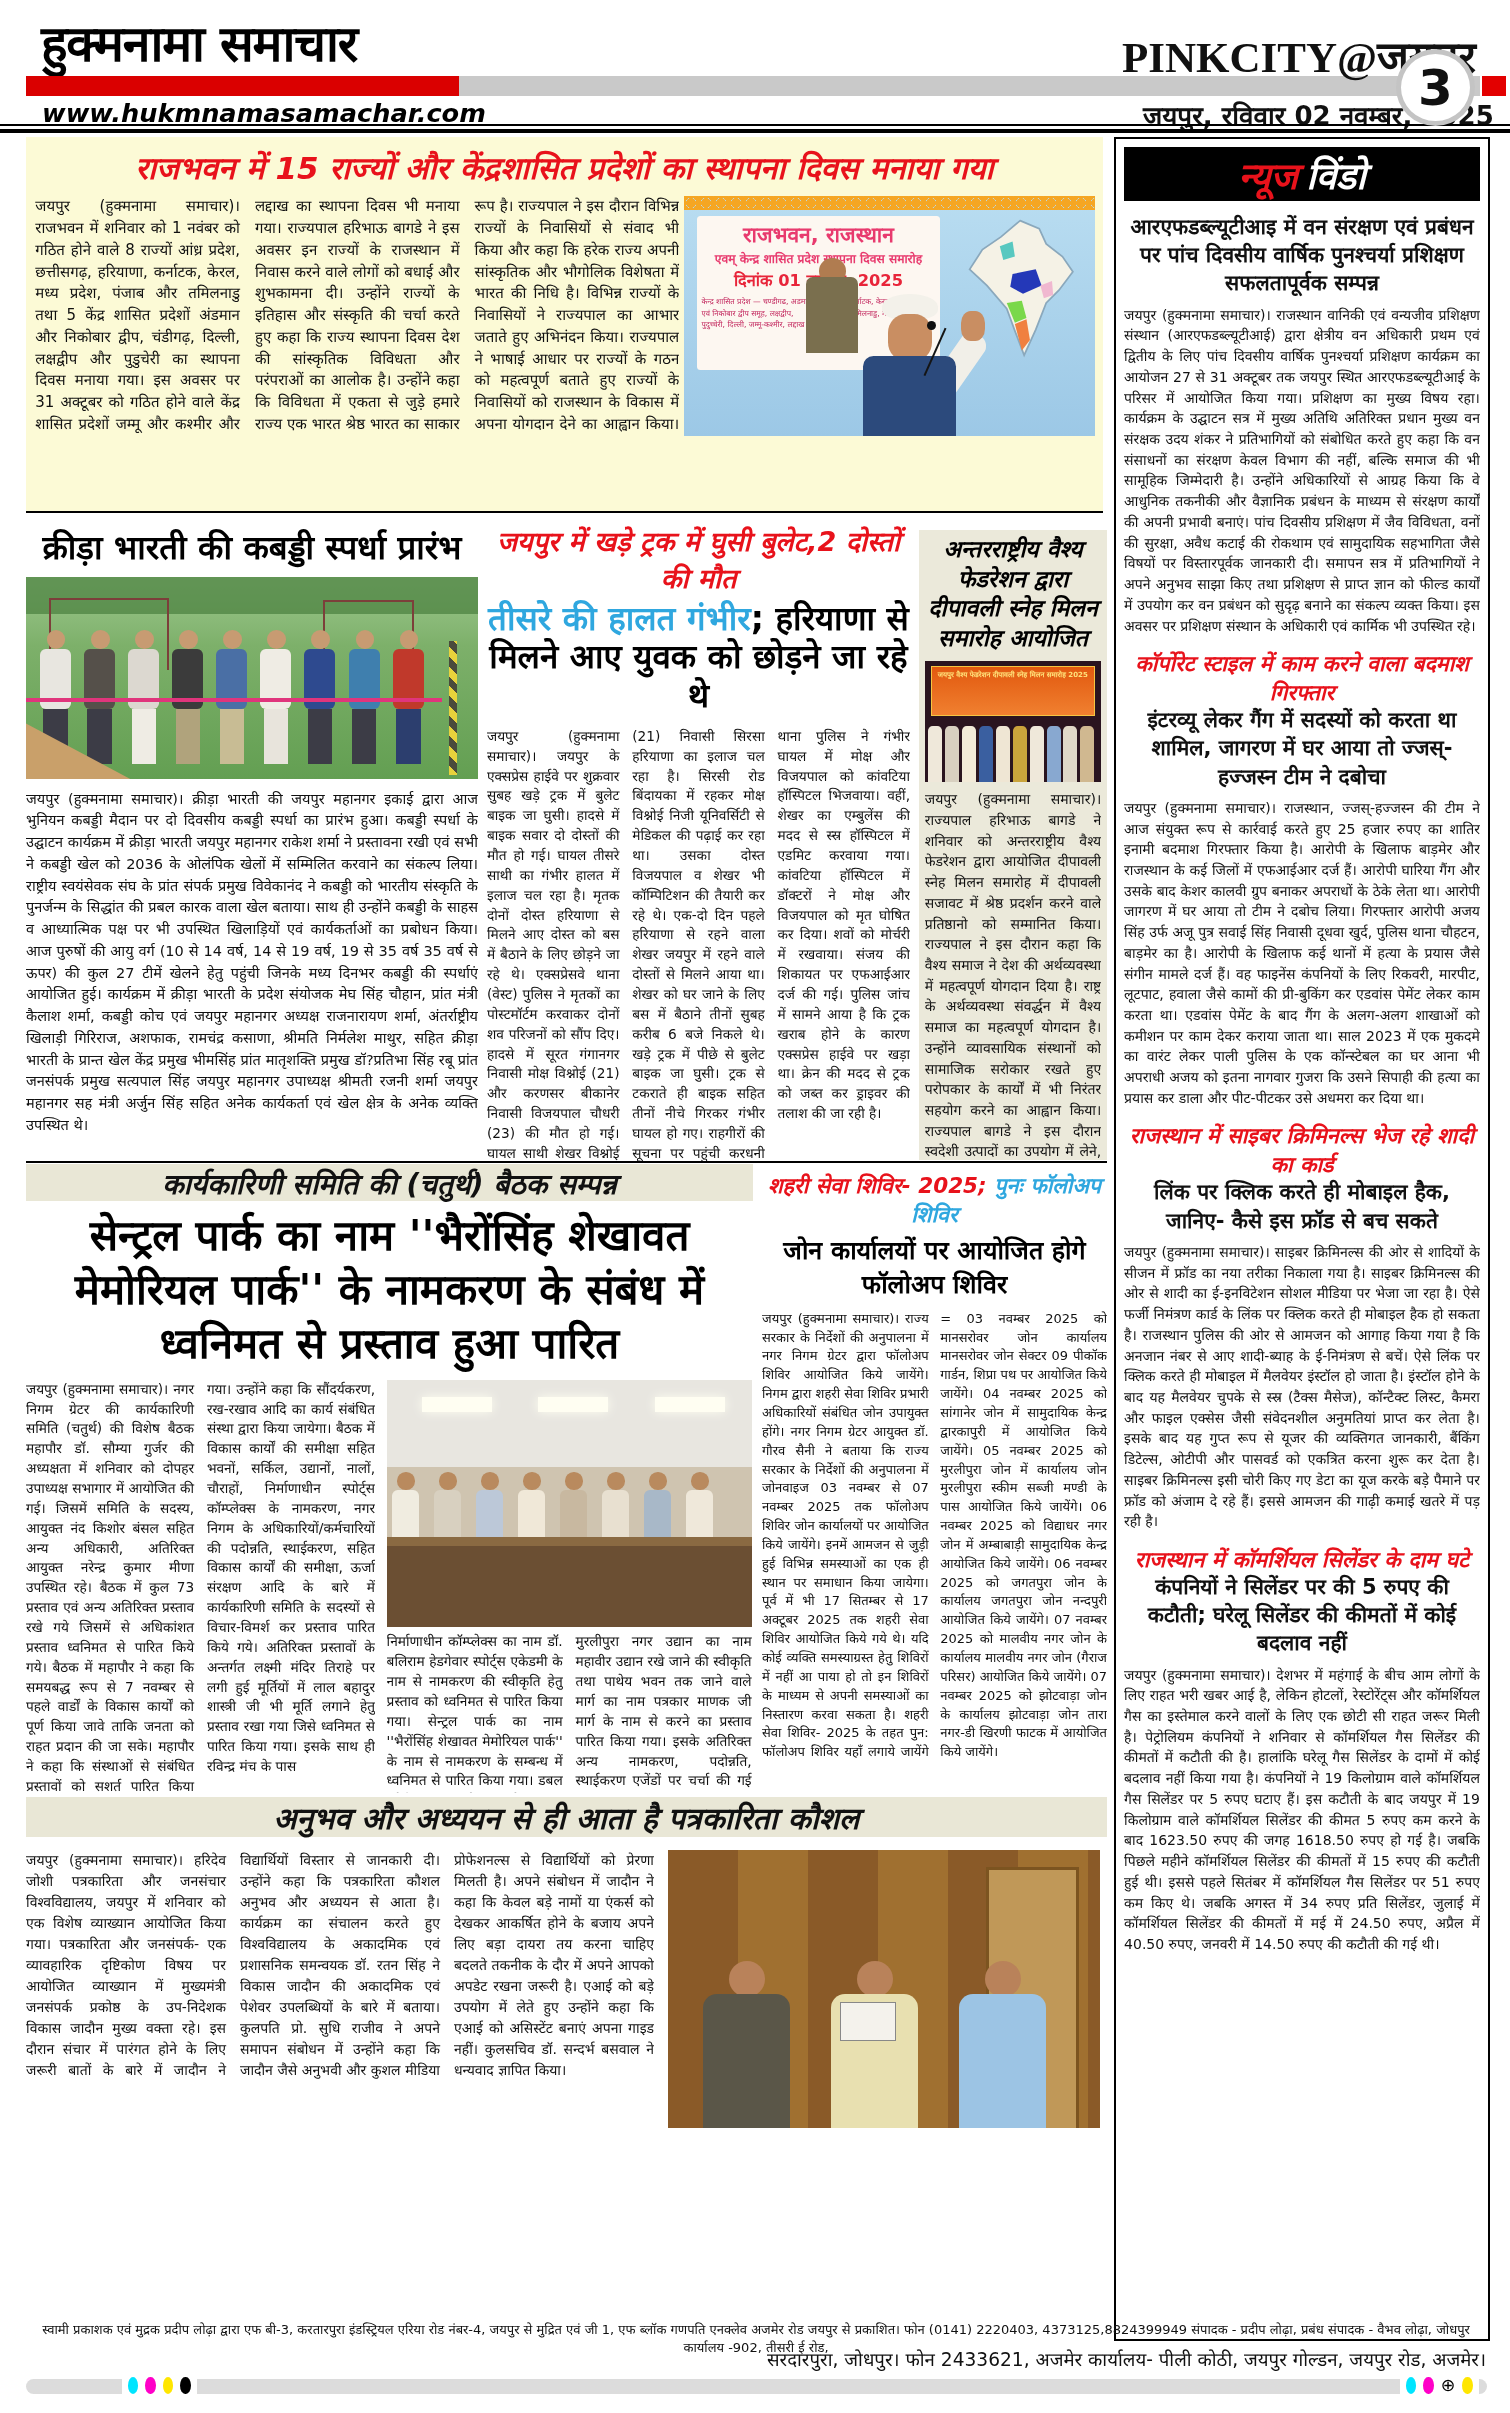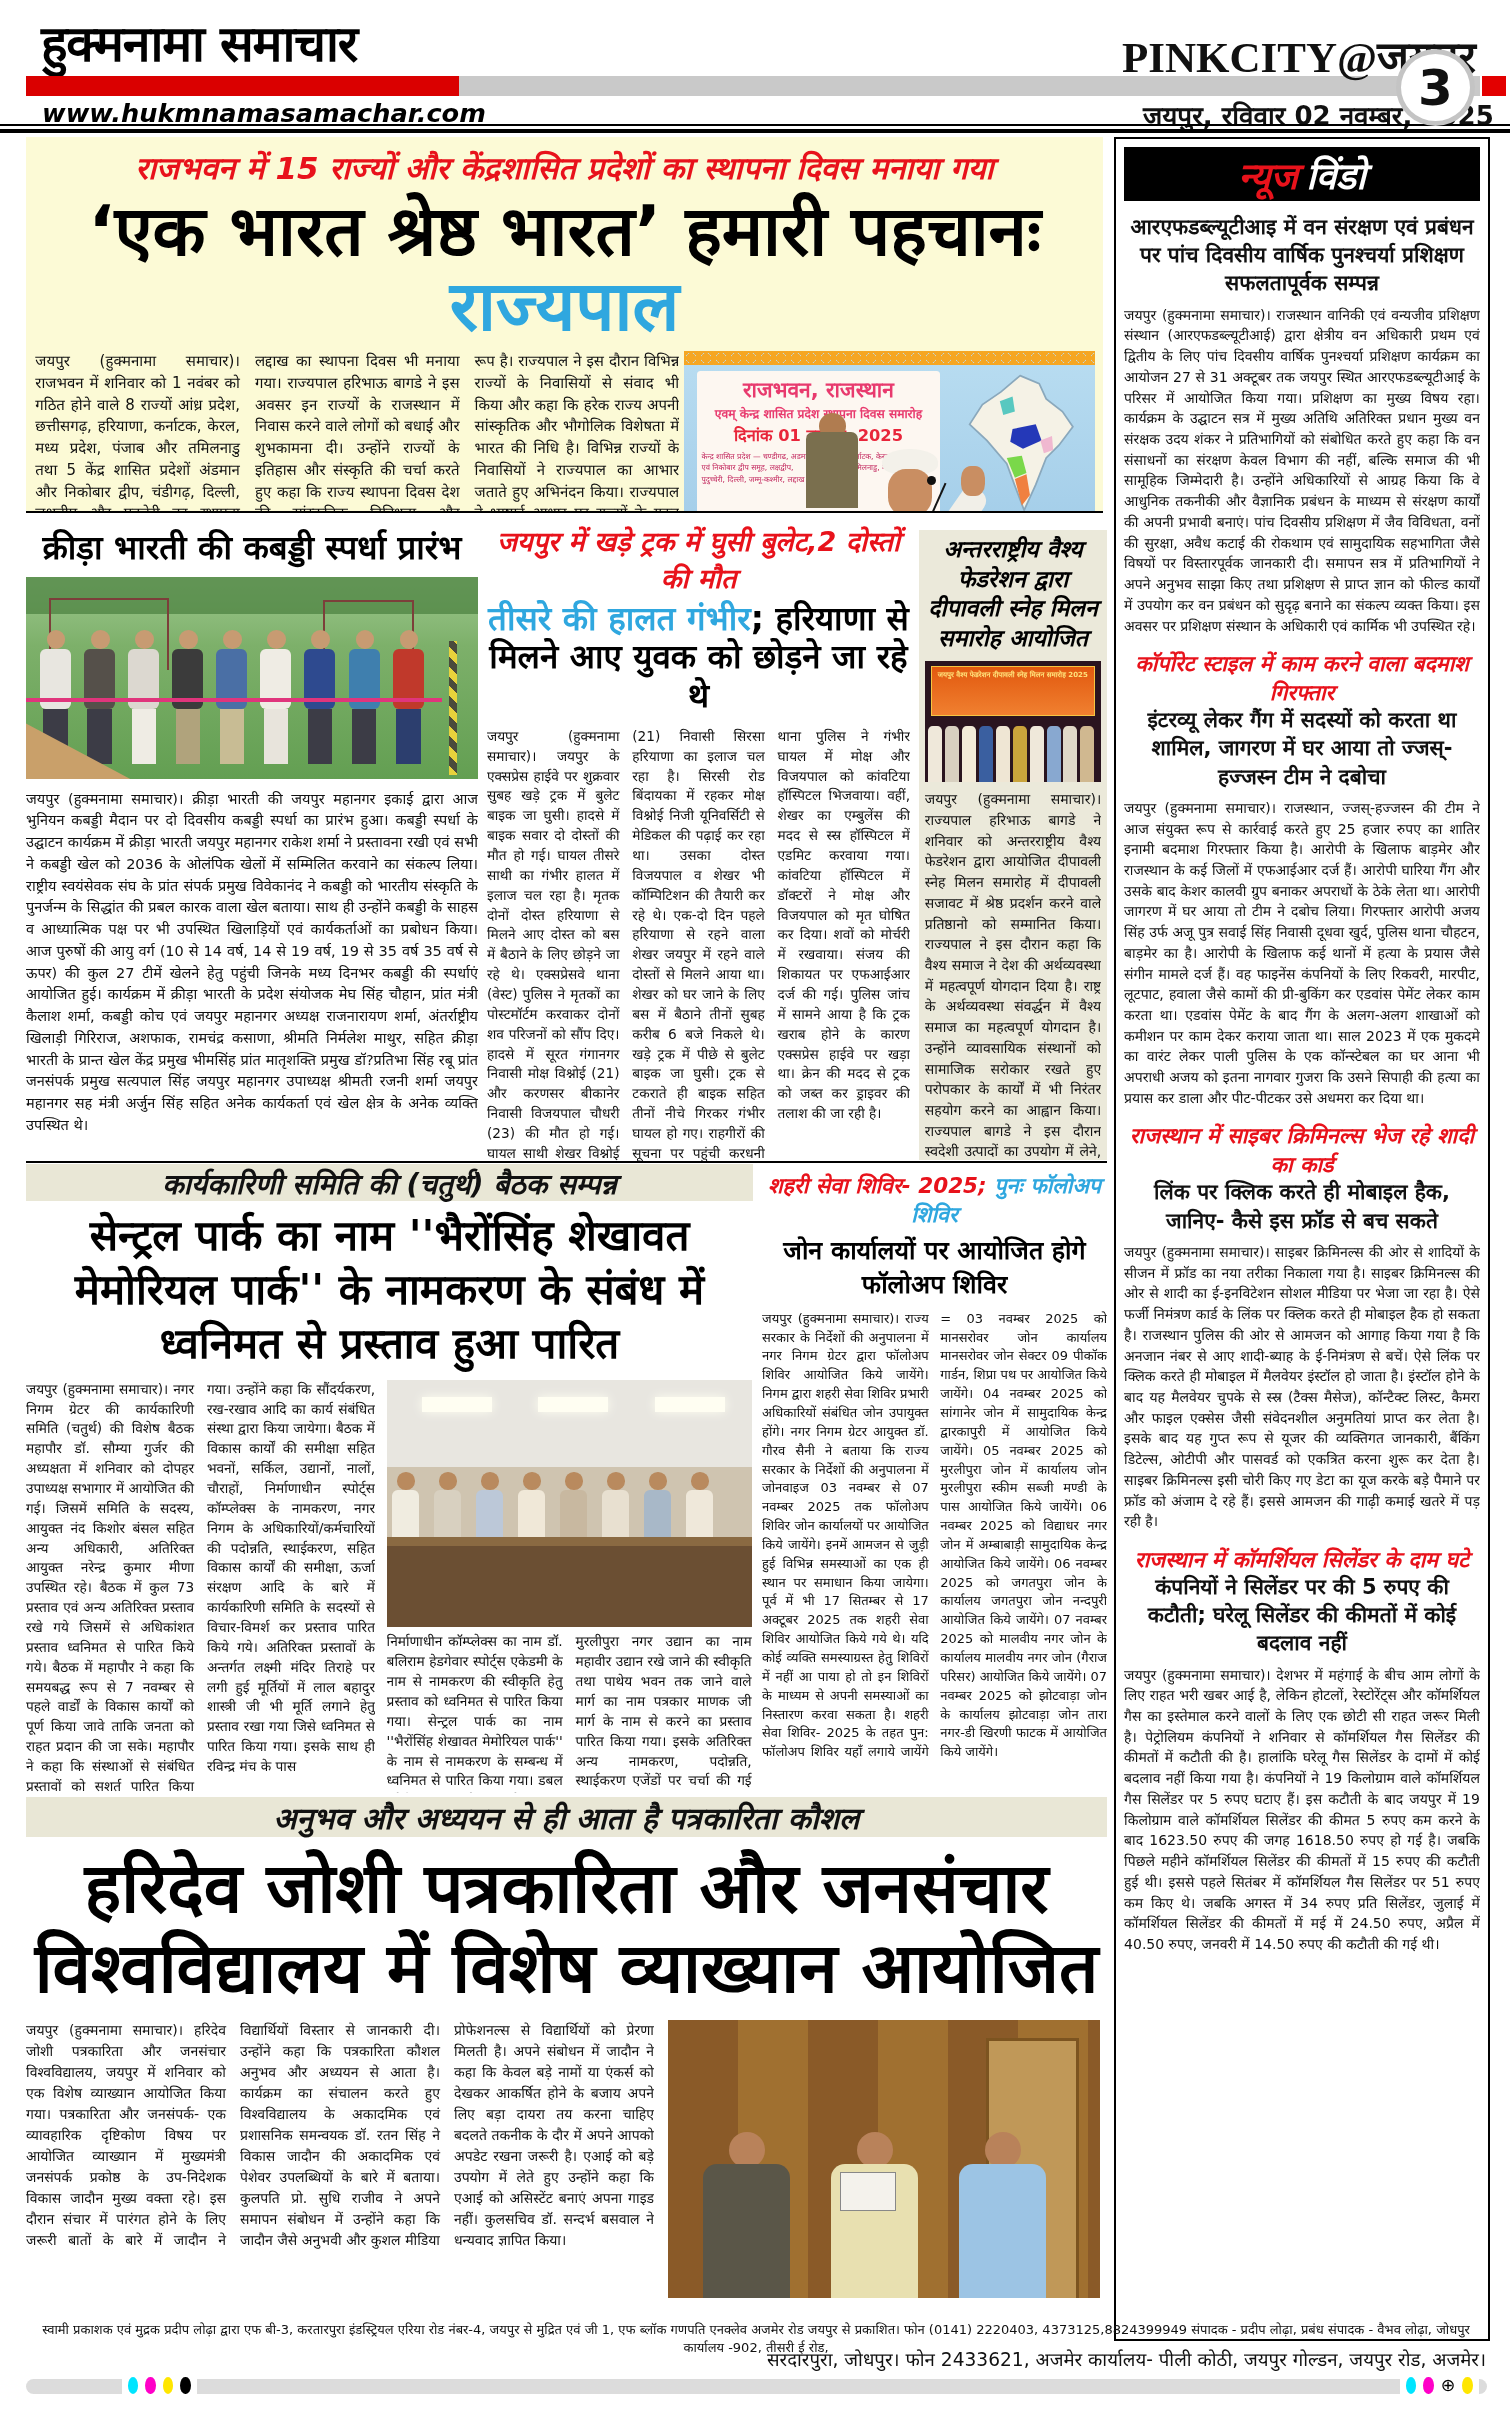"‘एक भारत श्रेष्ठ भारत’ हमारी" div.headline { html: <div><span>‘एक भारत श्रेष्ठ भारत’ हमारी पहचानः </span><span>राज्यपाल</span></div> -> none }
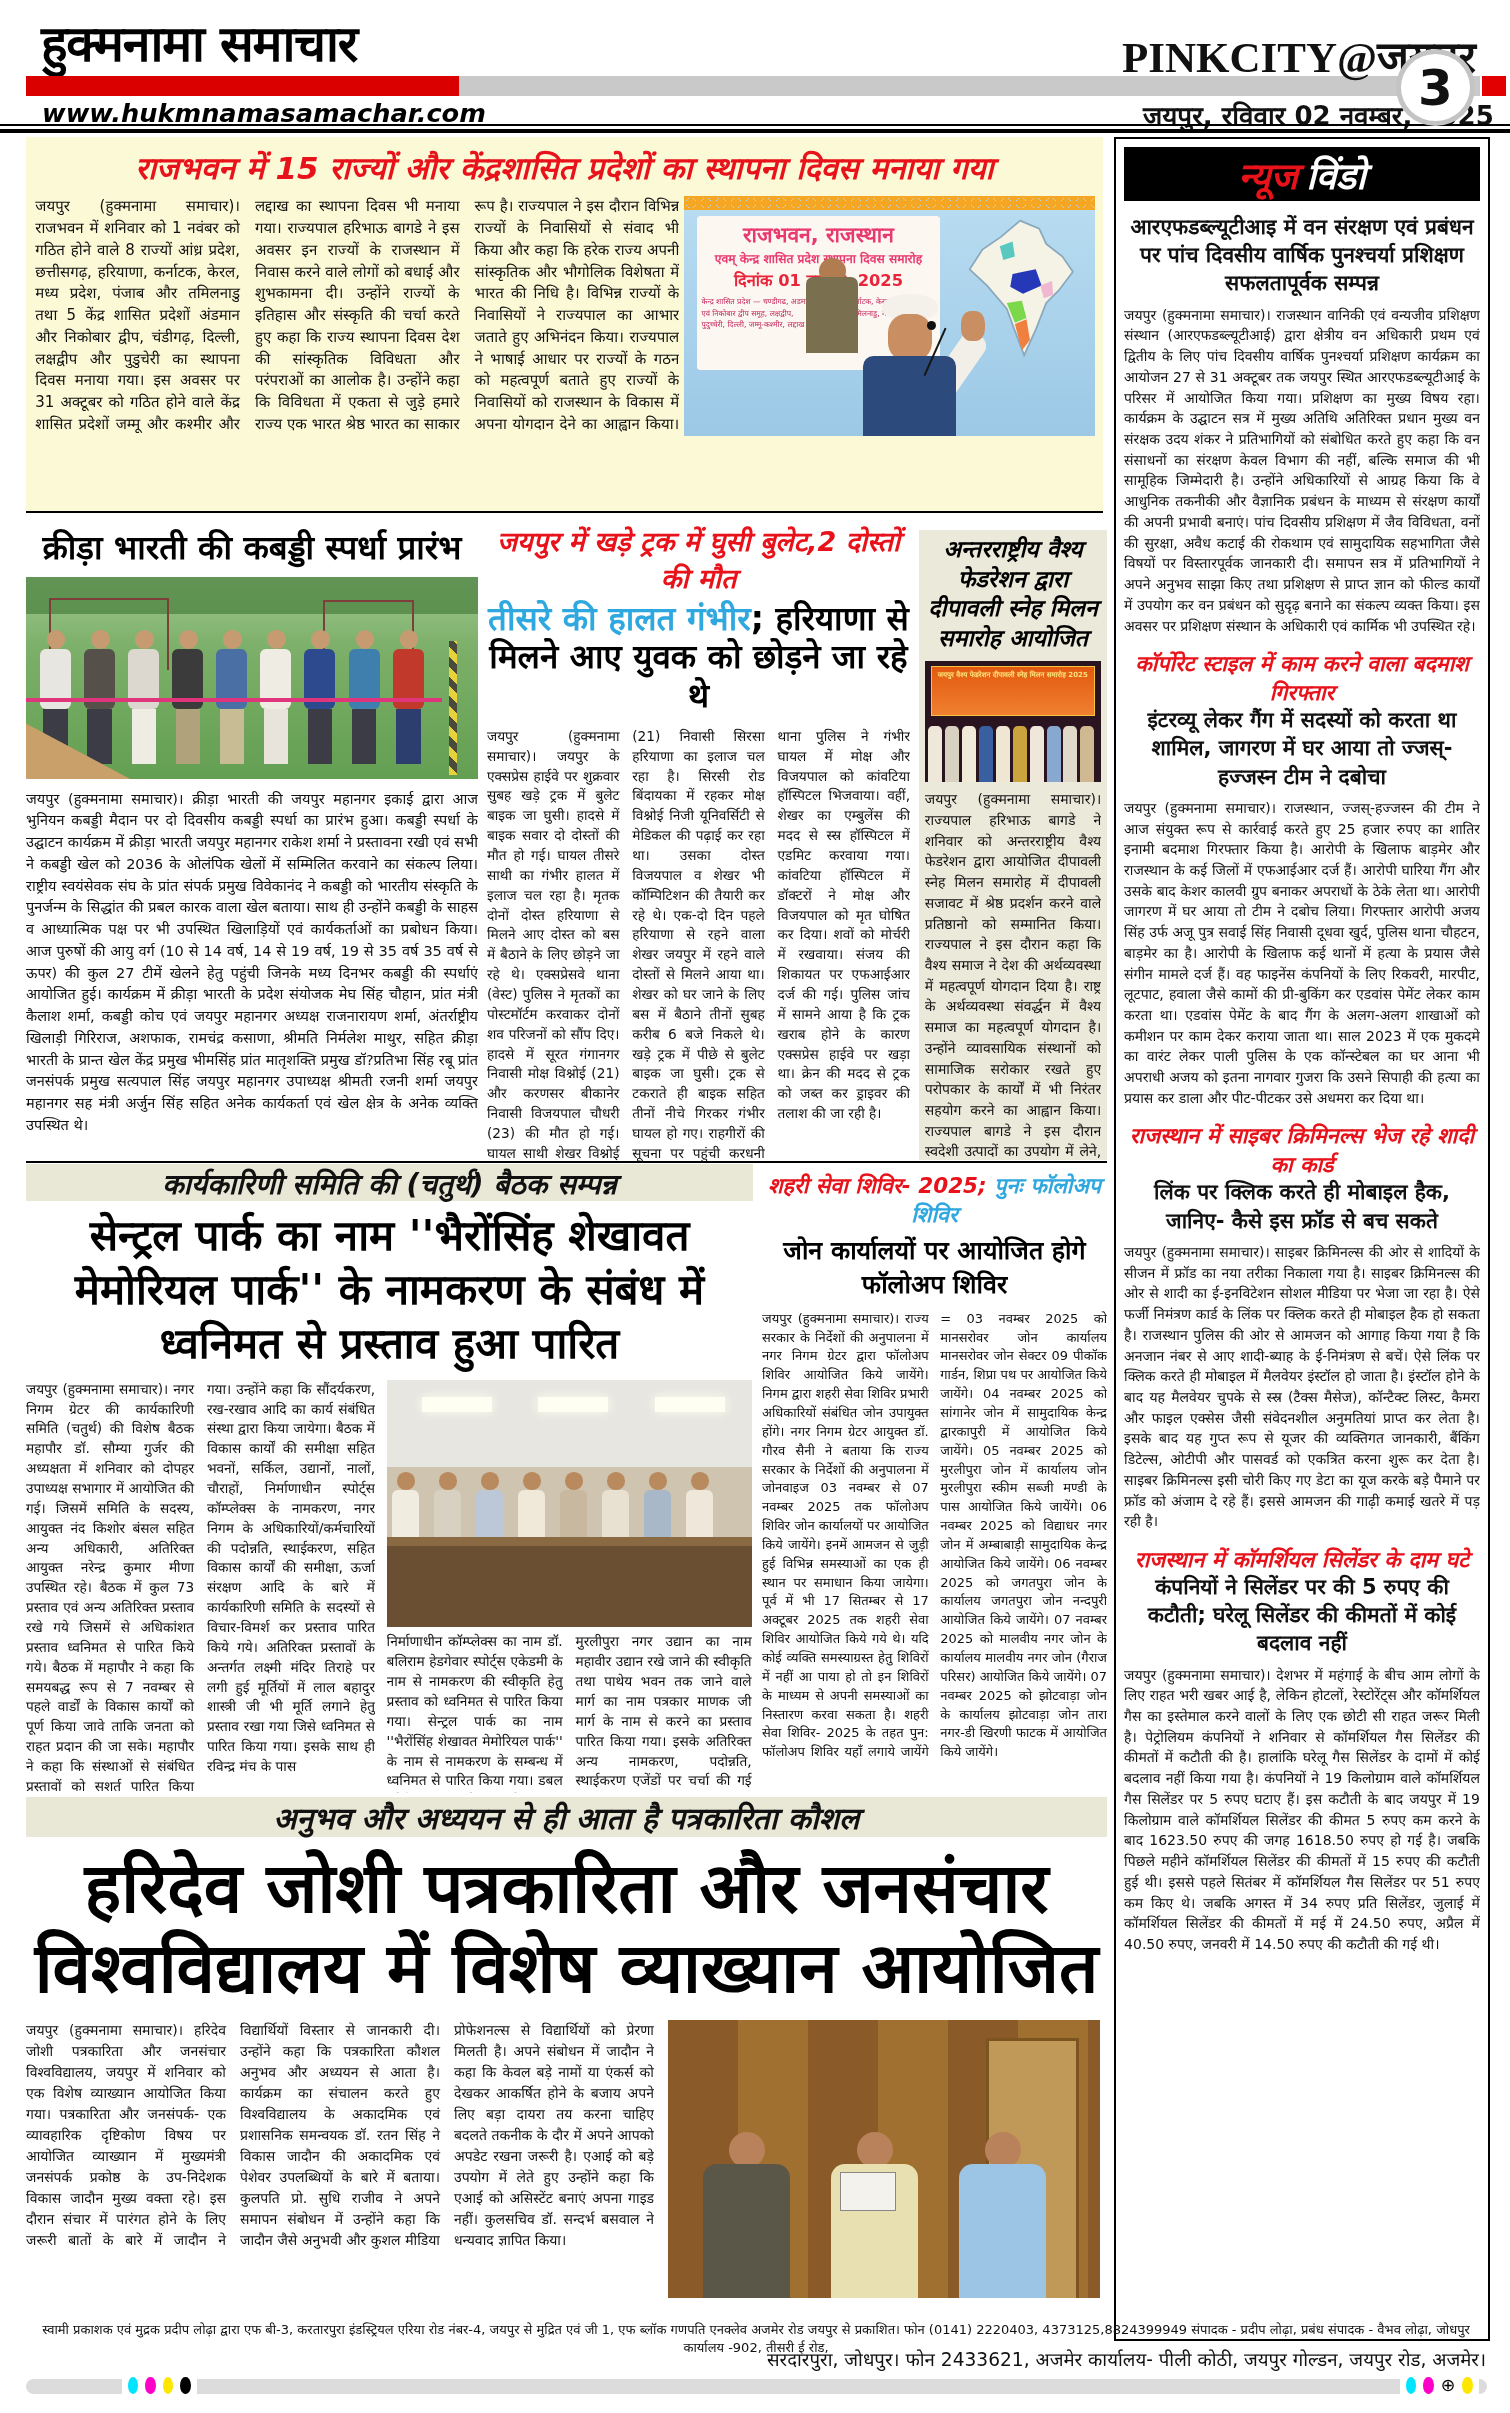"हरिदेव जोशी पत्रकारिता और जनसंचार" div.headline { html: <div>हरिदेव जोशी पत्रकारिता और जनसंचार विश्वविद्यालय में विशेष व्याख्यान आयोजित</div> -> none }
